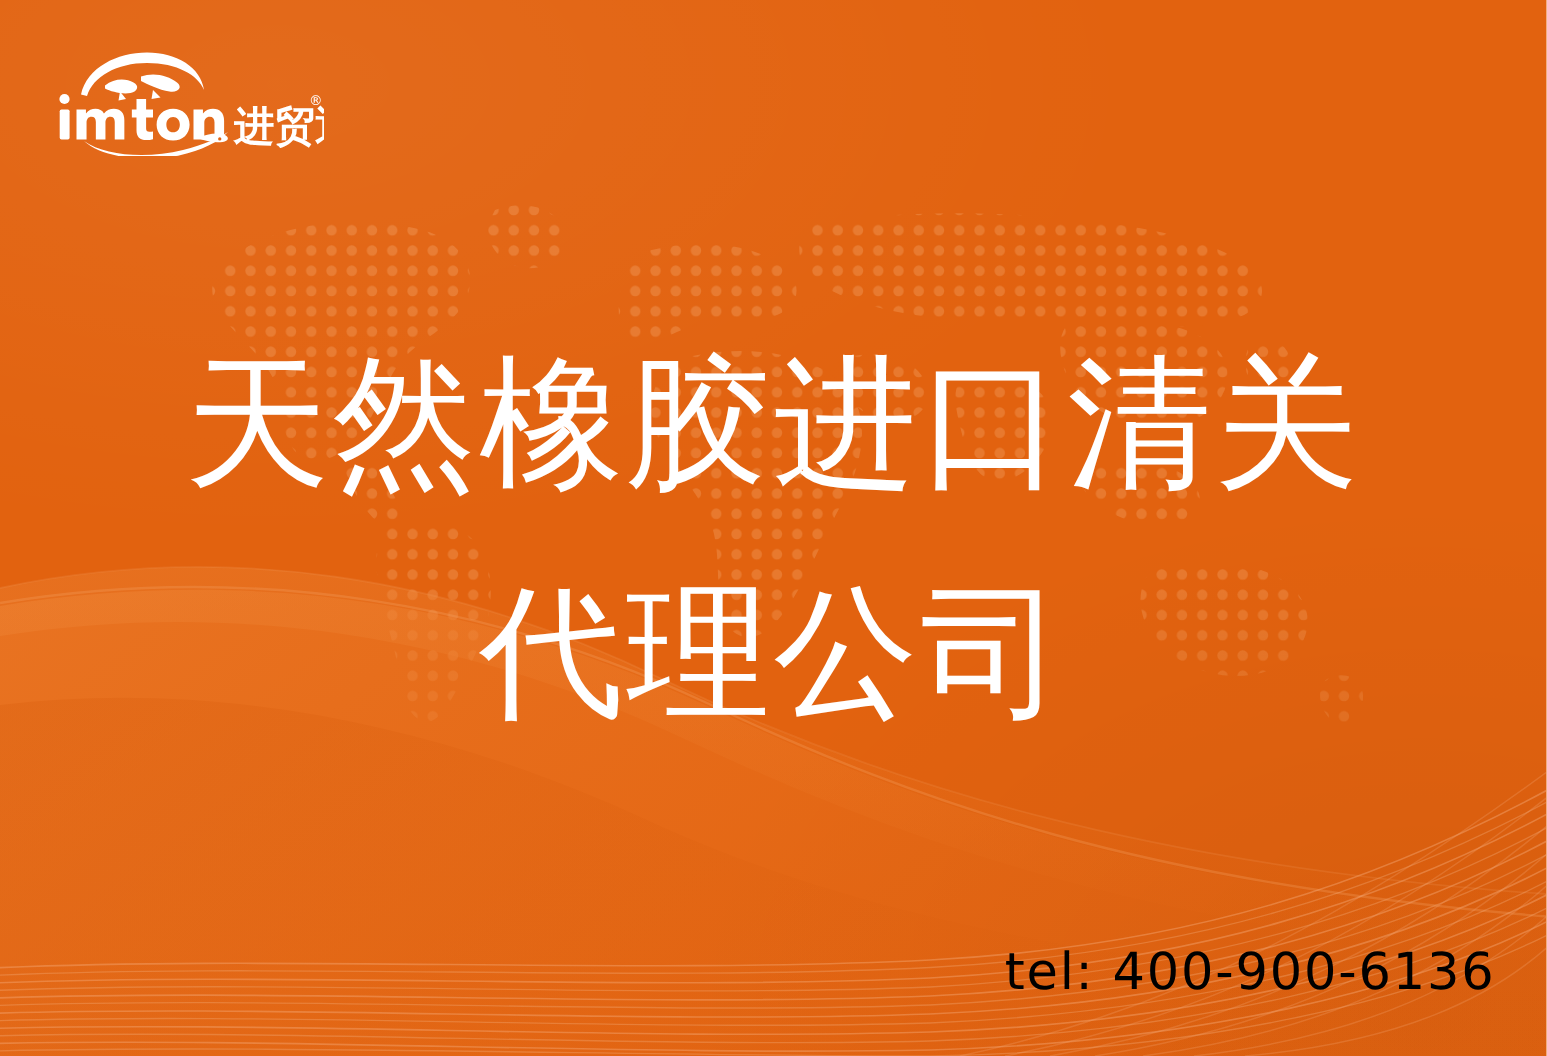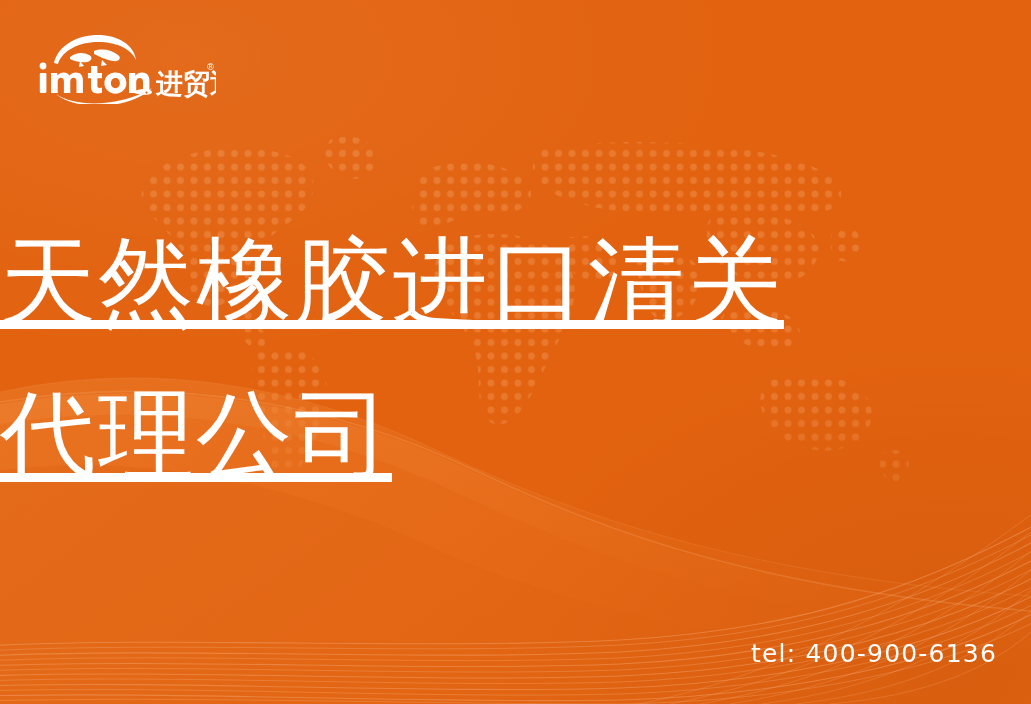"天然橡胶进口清关" #headline { text-align: left -> center; text-decoration: underline -> none }
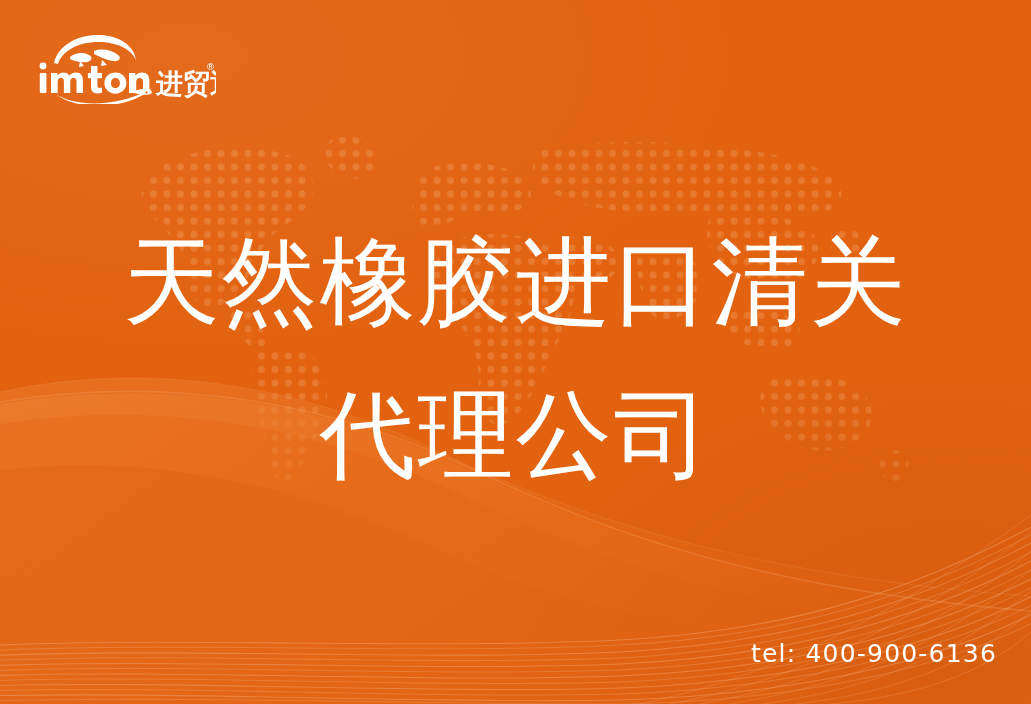"tel: 400-900-6136" #phone { color: #ffffff -> #000000; font-size: 25px -> 34px }
